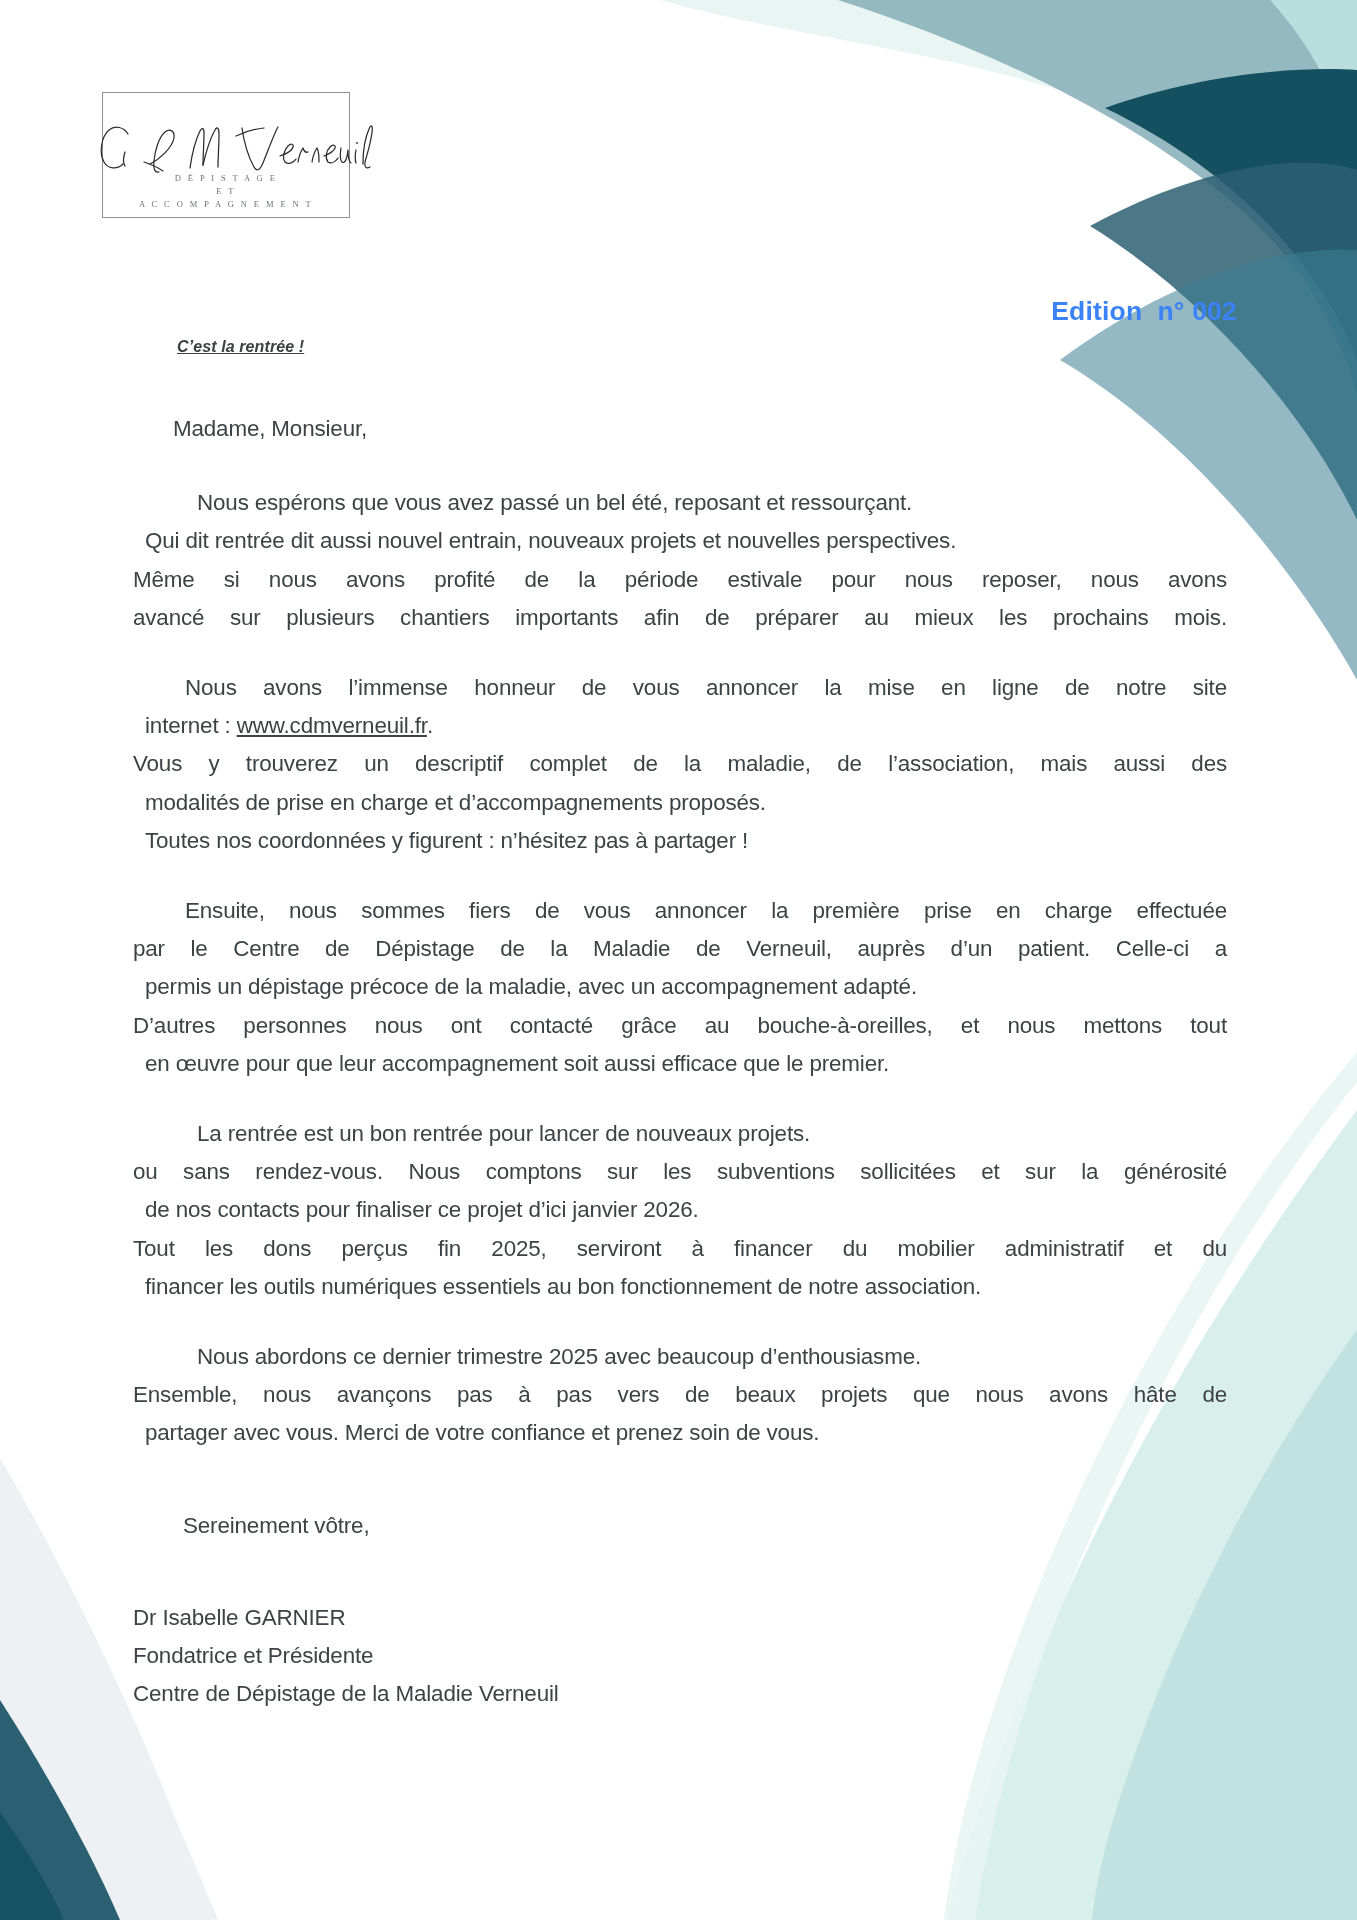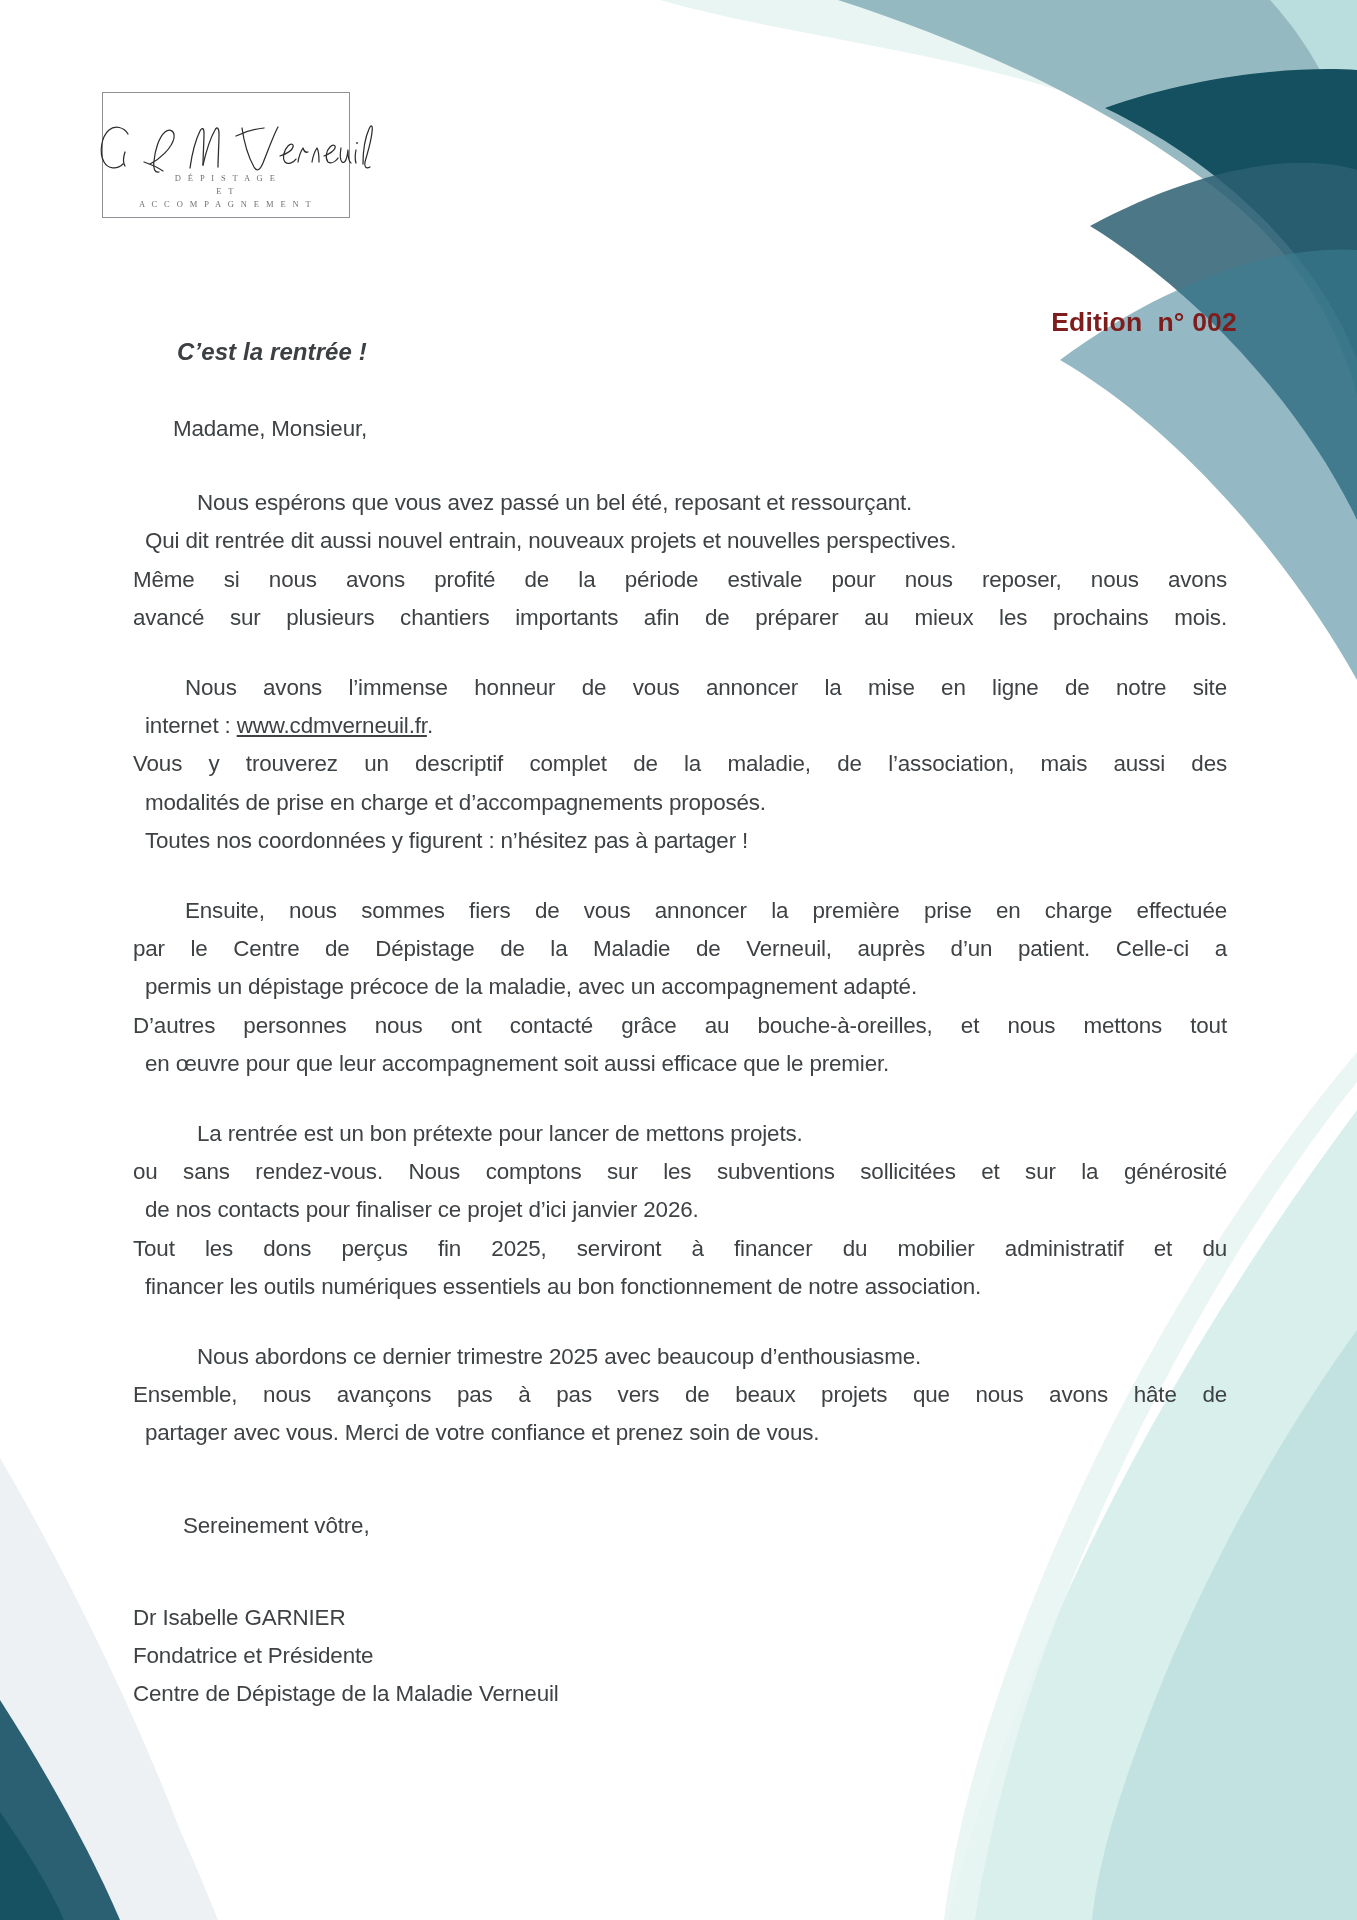"Edition n° 002" .edition { color: #7f1d1d -> #3b82f6; top: 307px -> 296px }
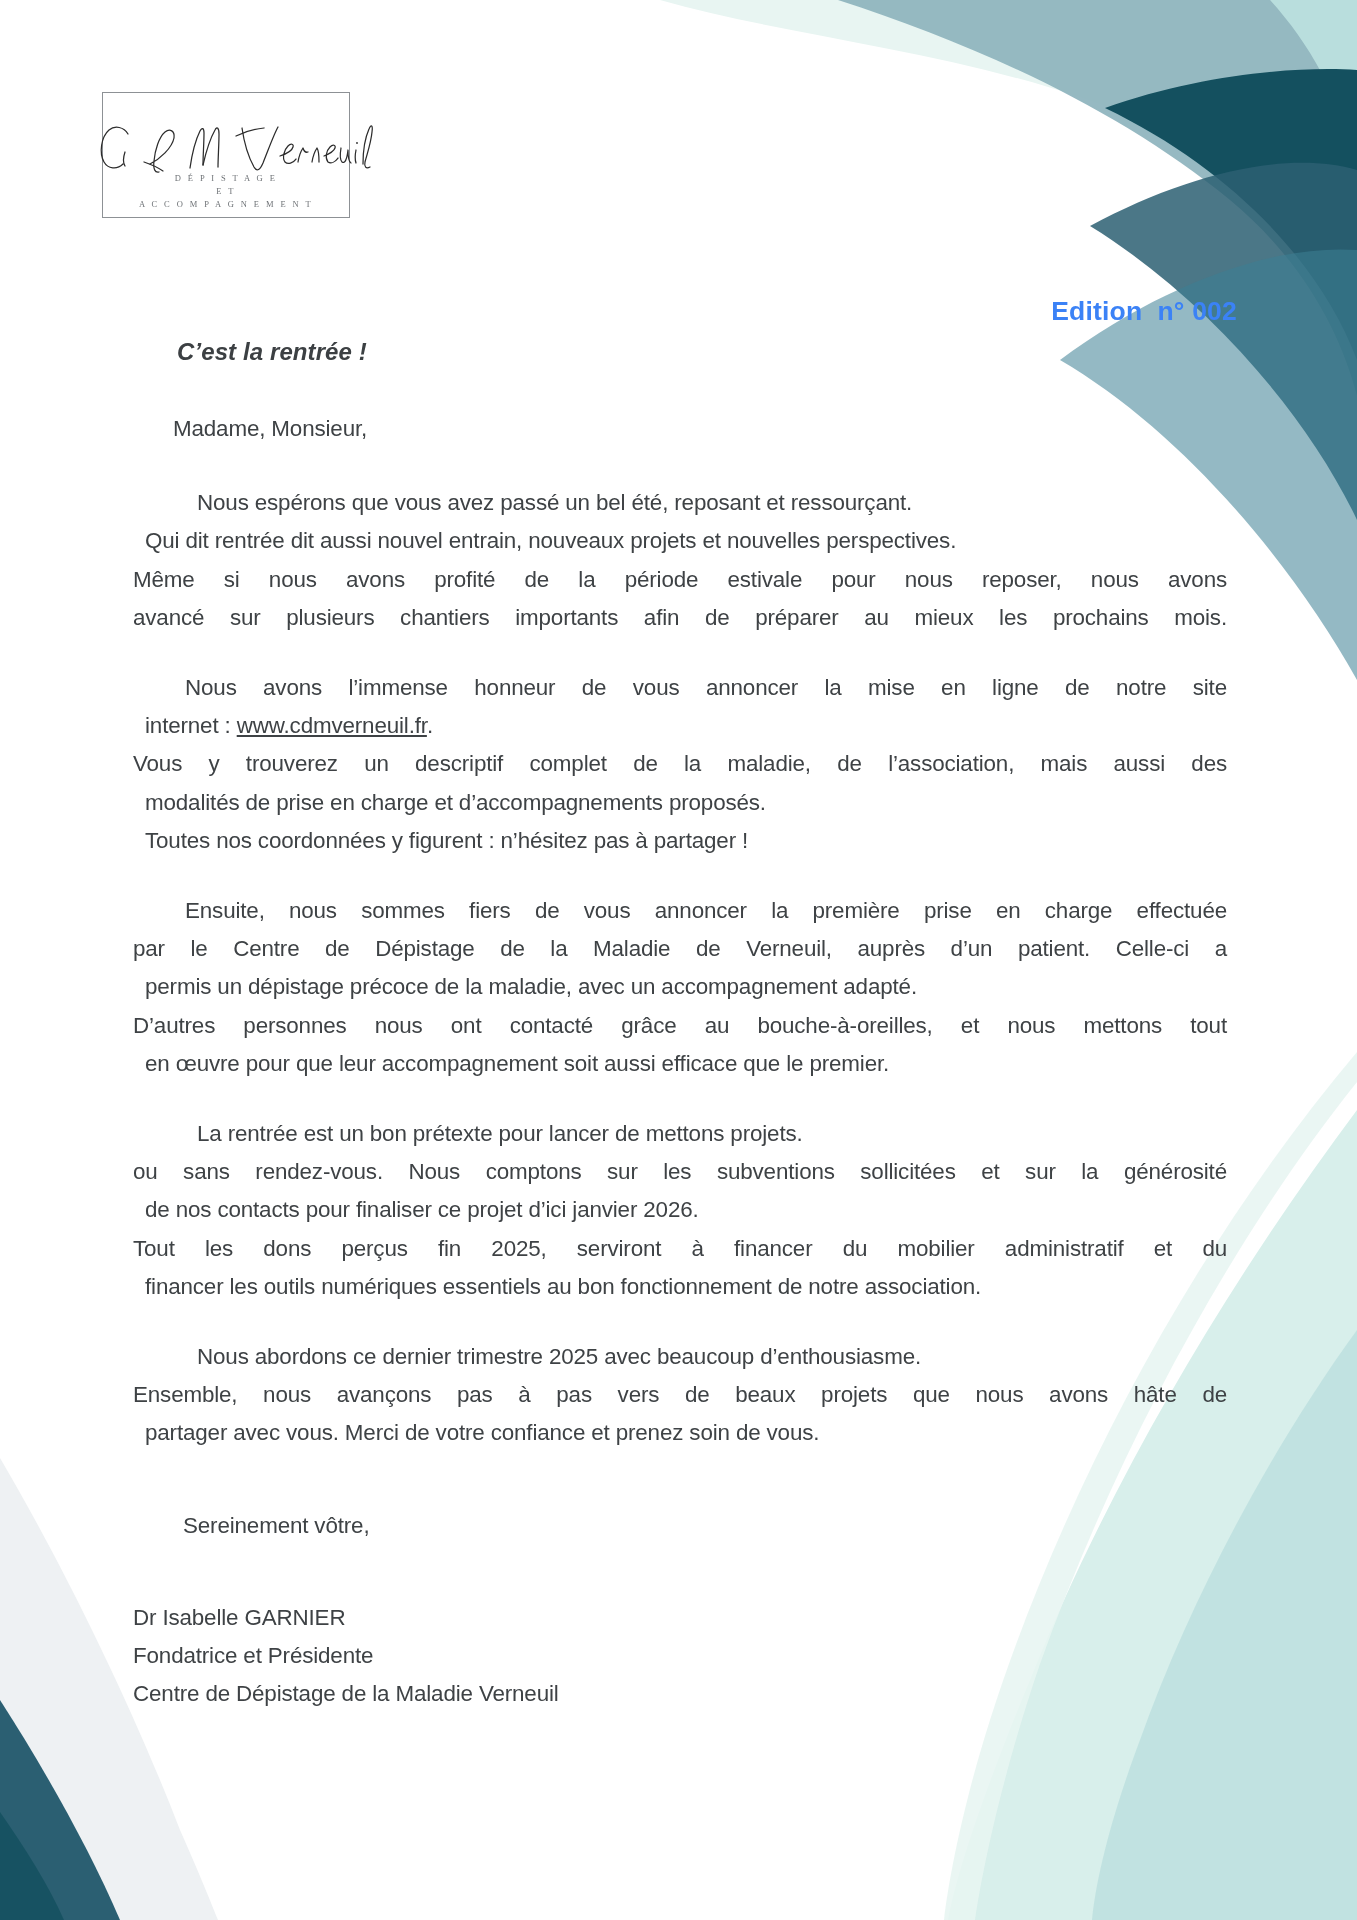"C’est la rentrée !" .headline { font-size: 24px -> 16px; text-decoration: none -> underline }
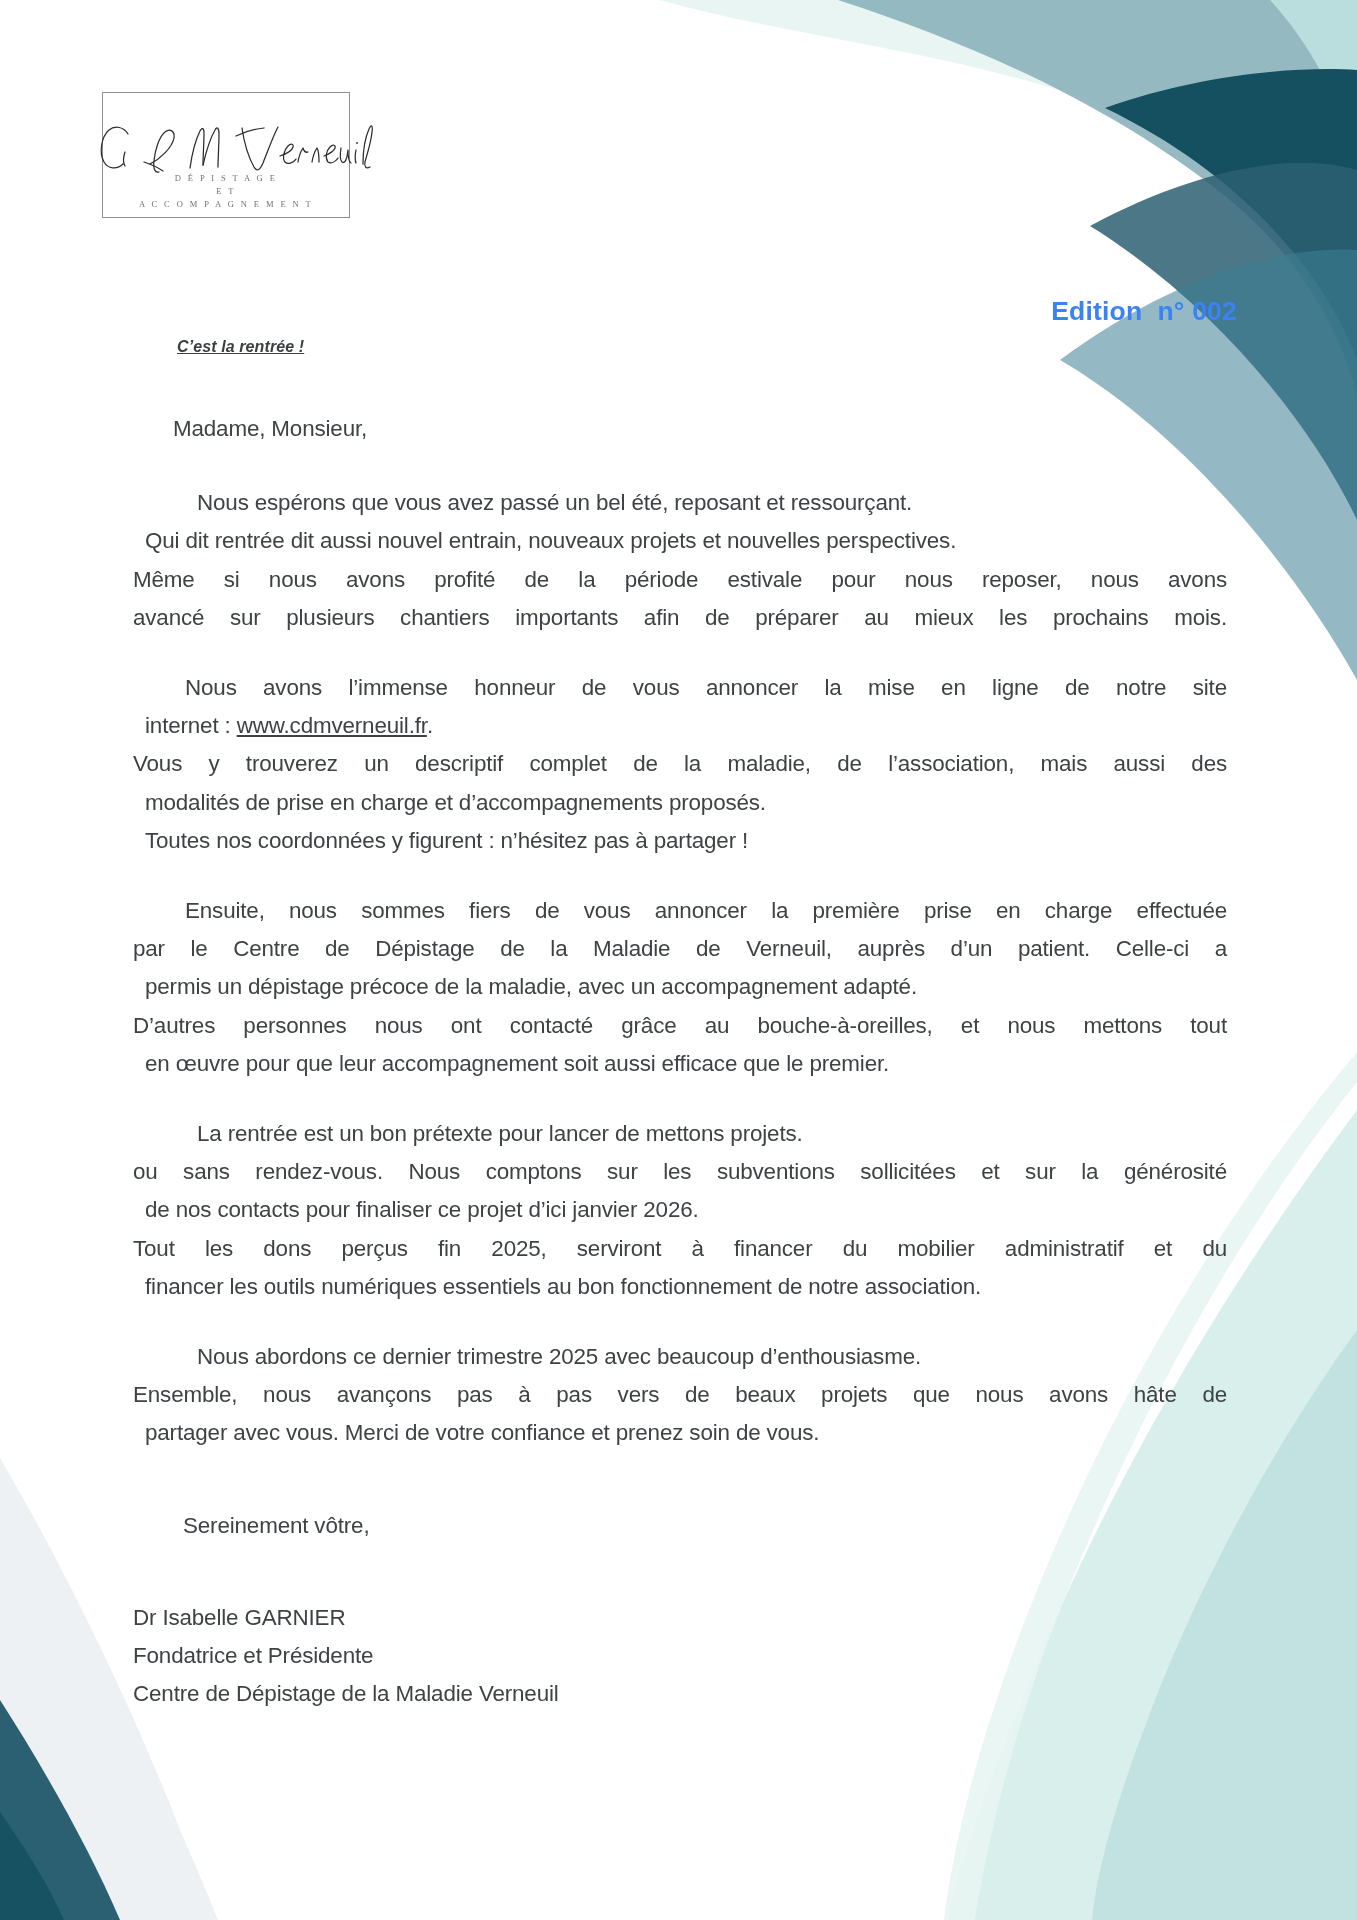"La rentrée est un bon" span.lline { text: prétexte pour lancer de mettons -> rentrée pour lancer de nouveaux }
